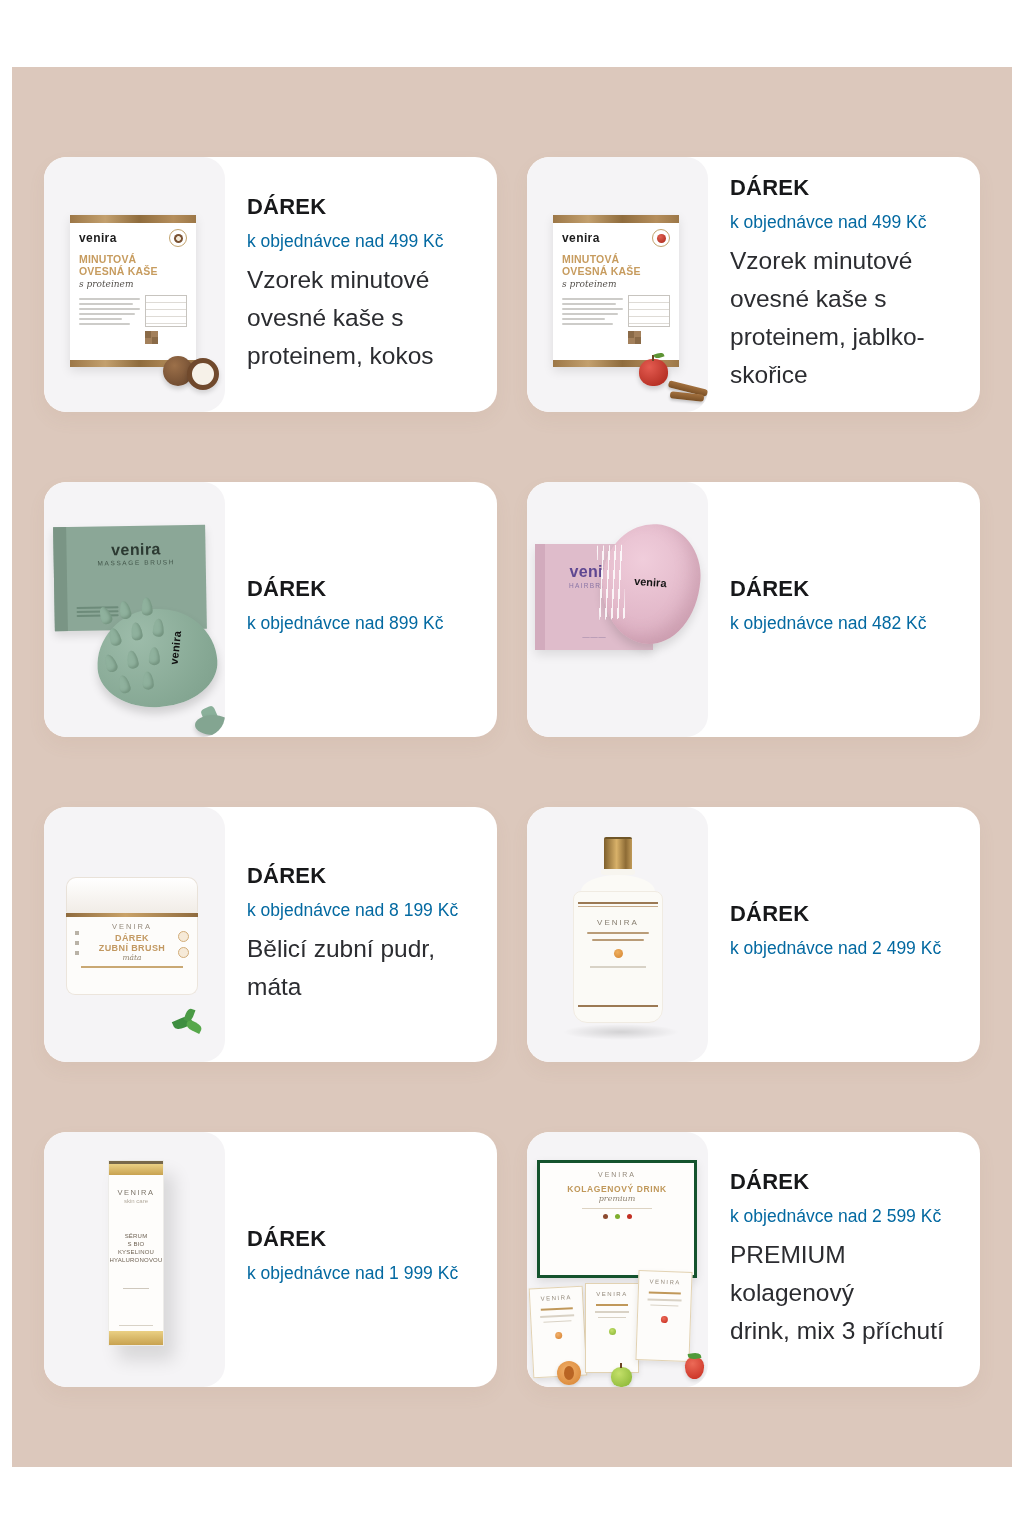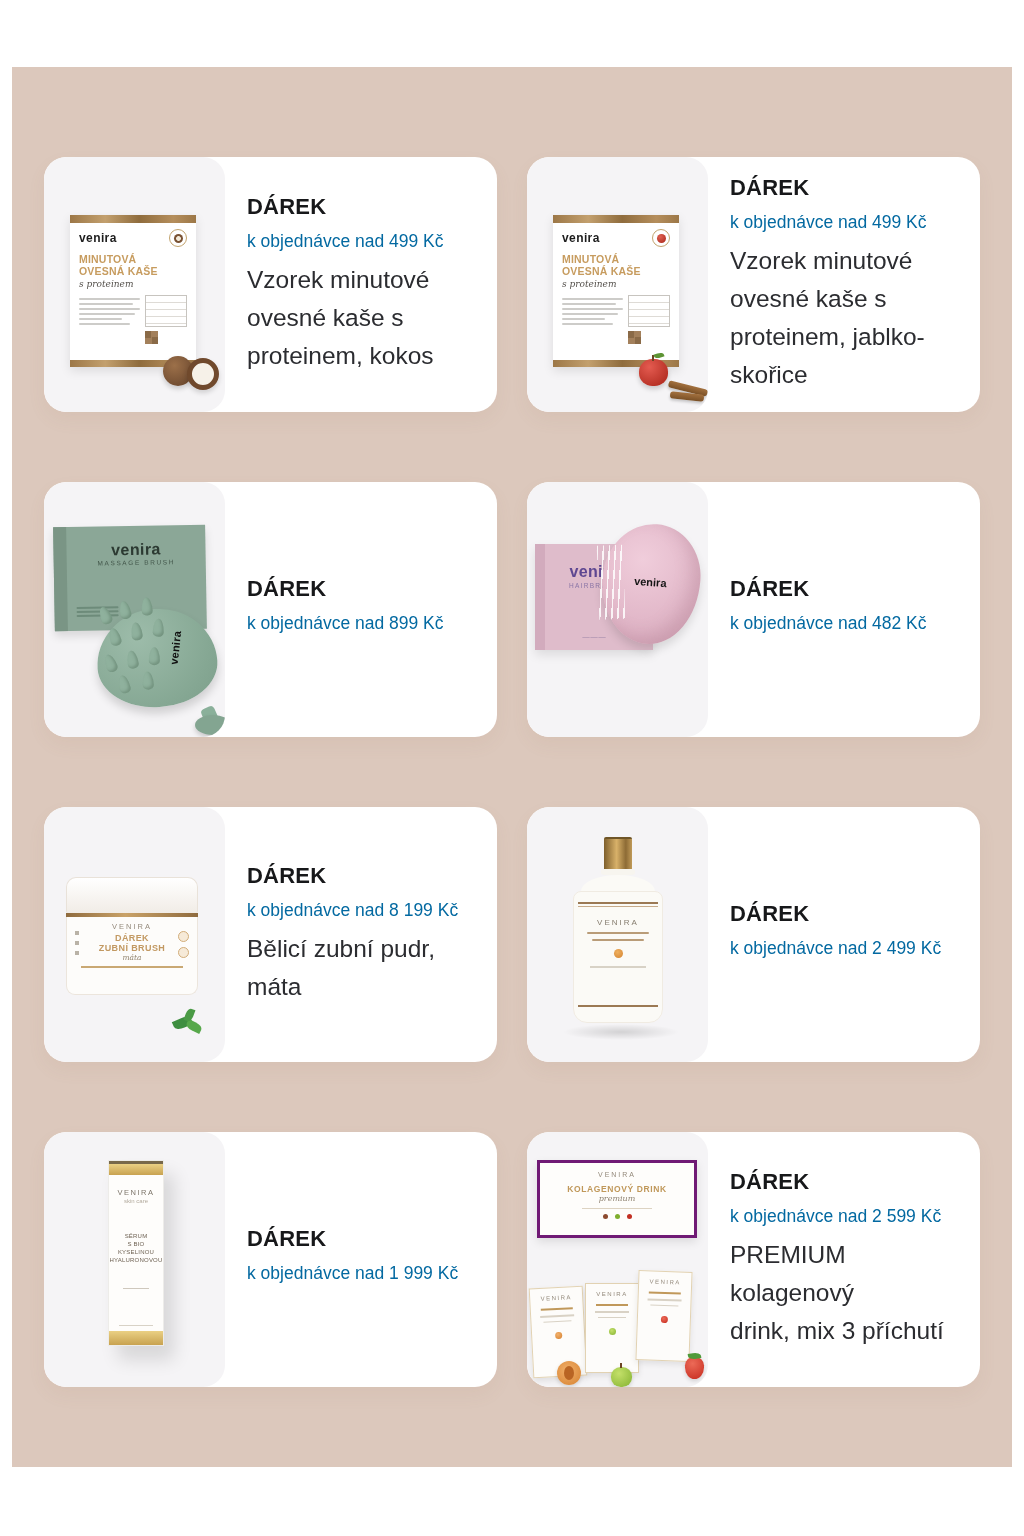"KOLAGENOVÝ DRINK" .colbox { border: 3px solid #701a75 -> 3px solid #14532d; height: 78px -> 118px }
